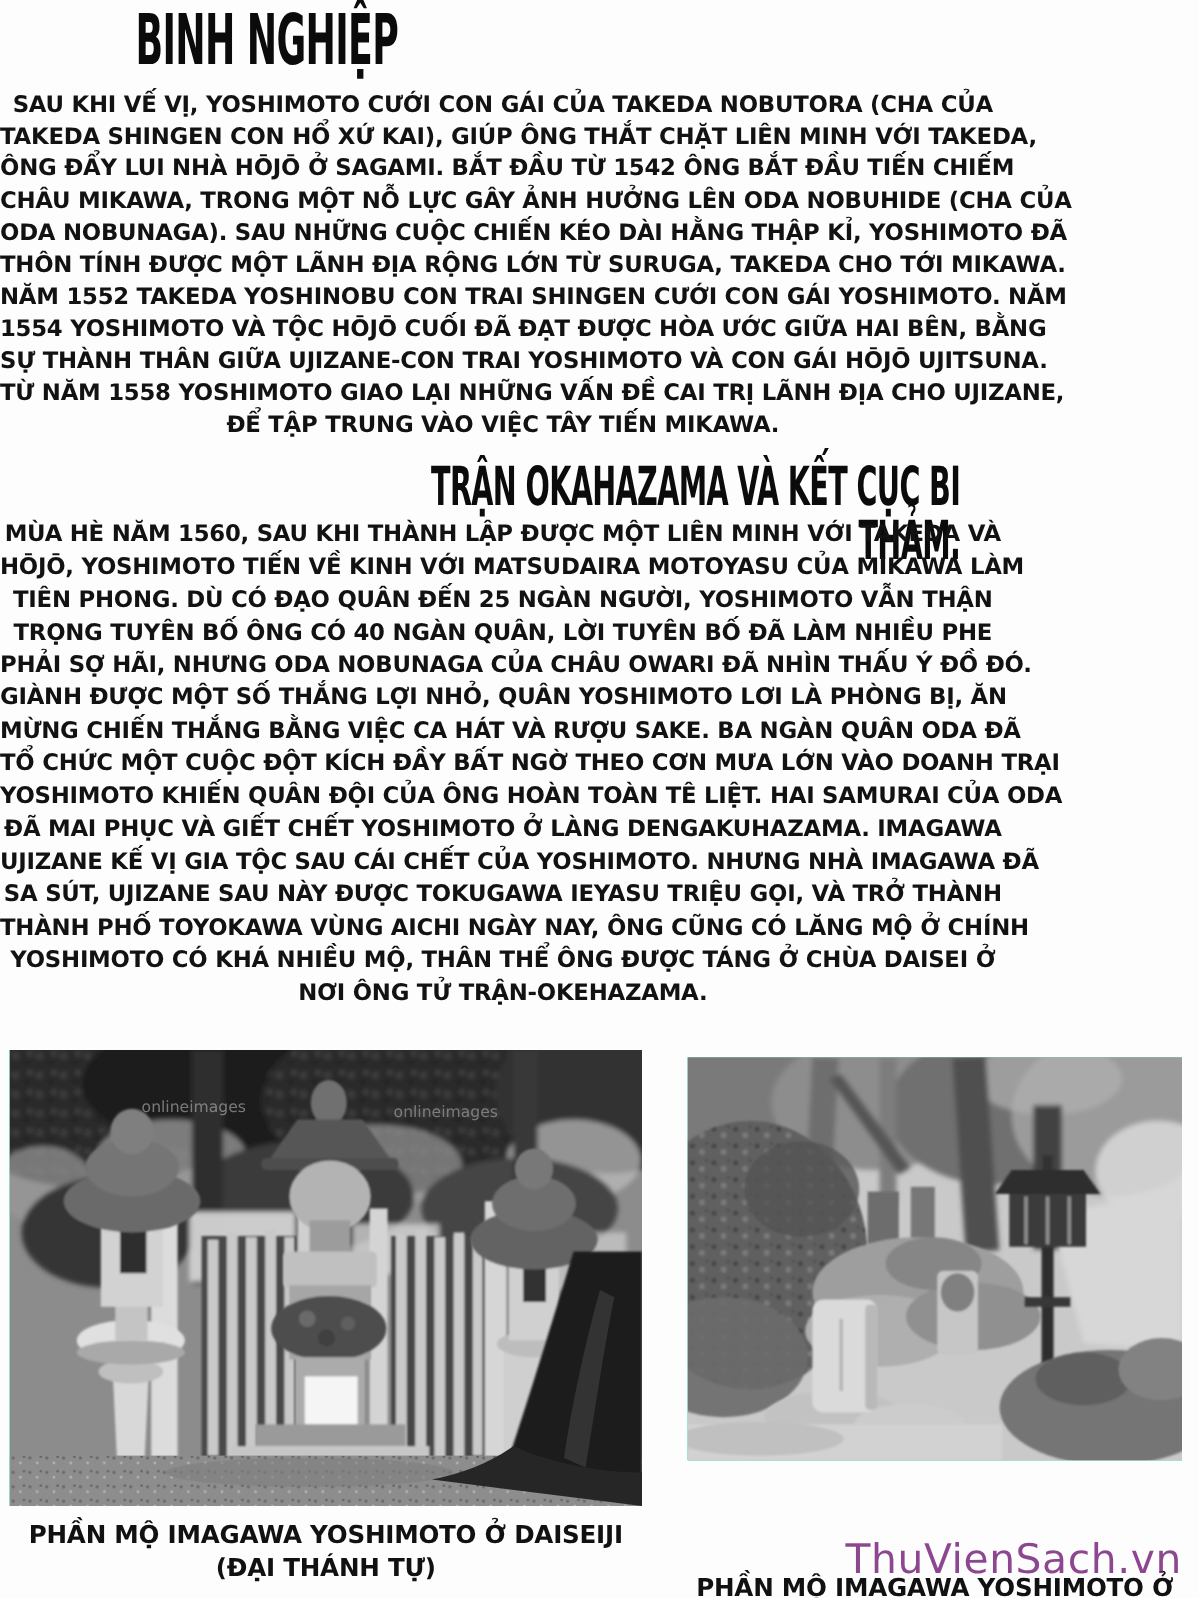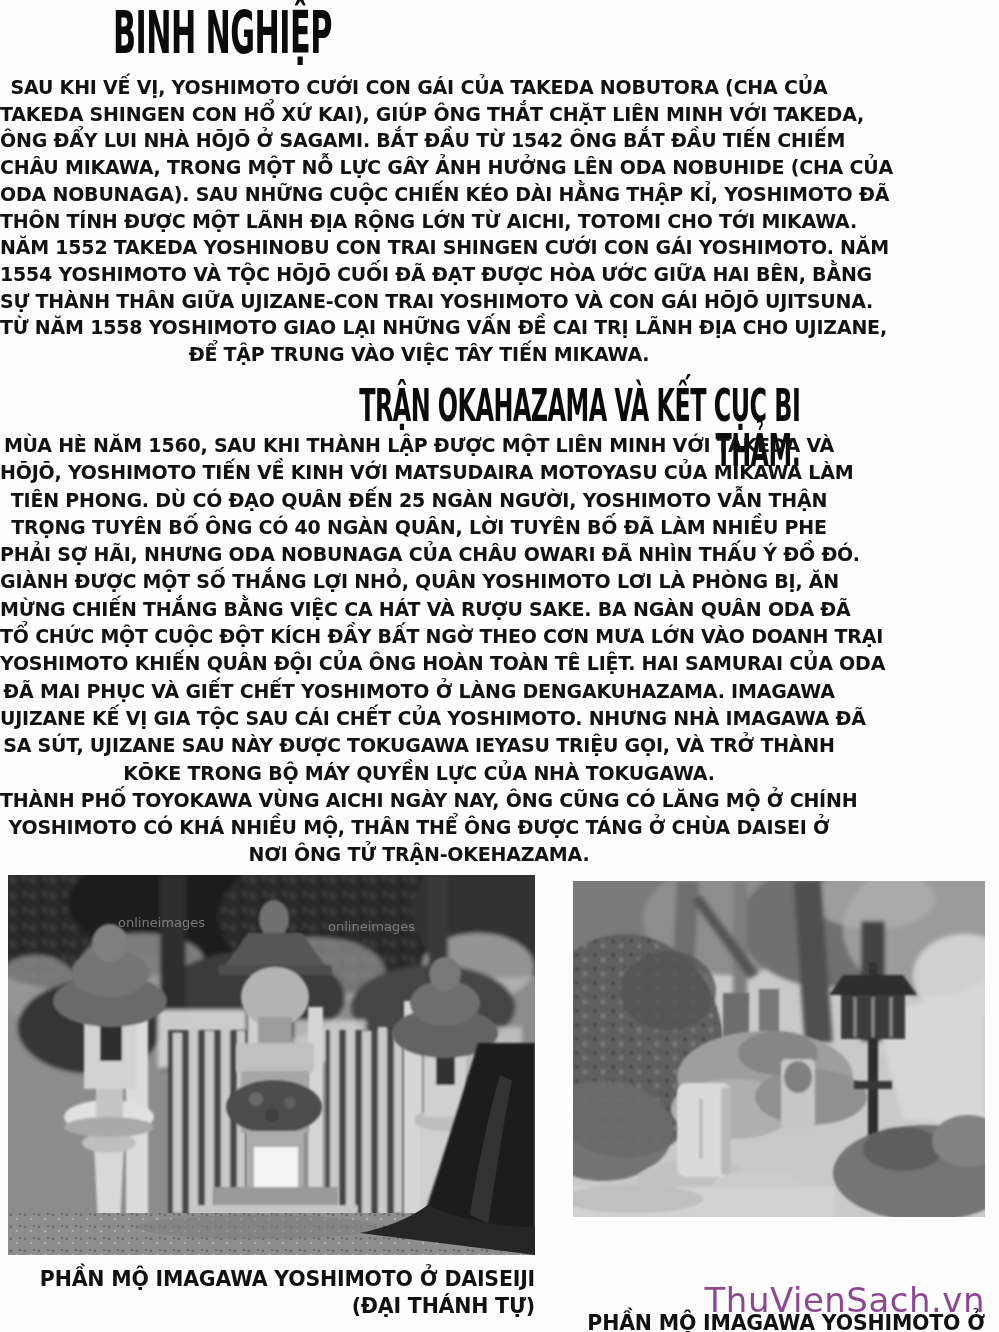"THÔN TÍNH ĐƯỢC MỘT LÃNH" div.tline { text: AICHI, TOTOMI -> SURUGA, TAKEDA }
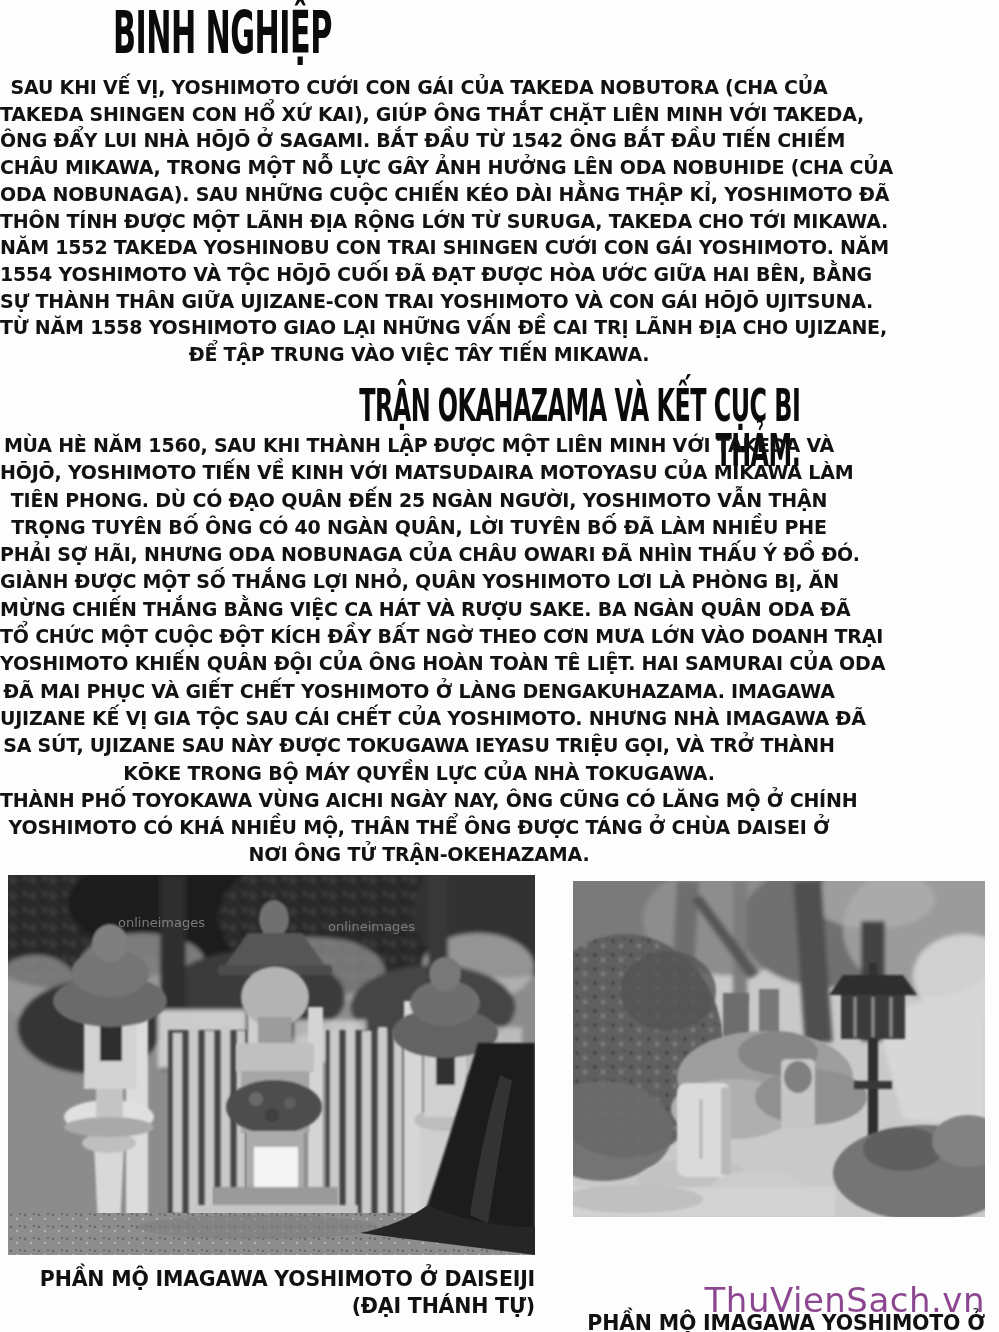"KŌKE TRONG BỘ MÁY QUYỀN" div.tline { html: <div>KŌKE TRONG BỘ MÁY QUYỀN LỰC CỦA NHÀ TOKUGAWA.</div> -> none }
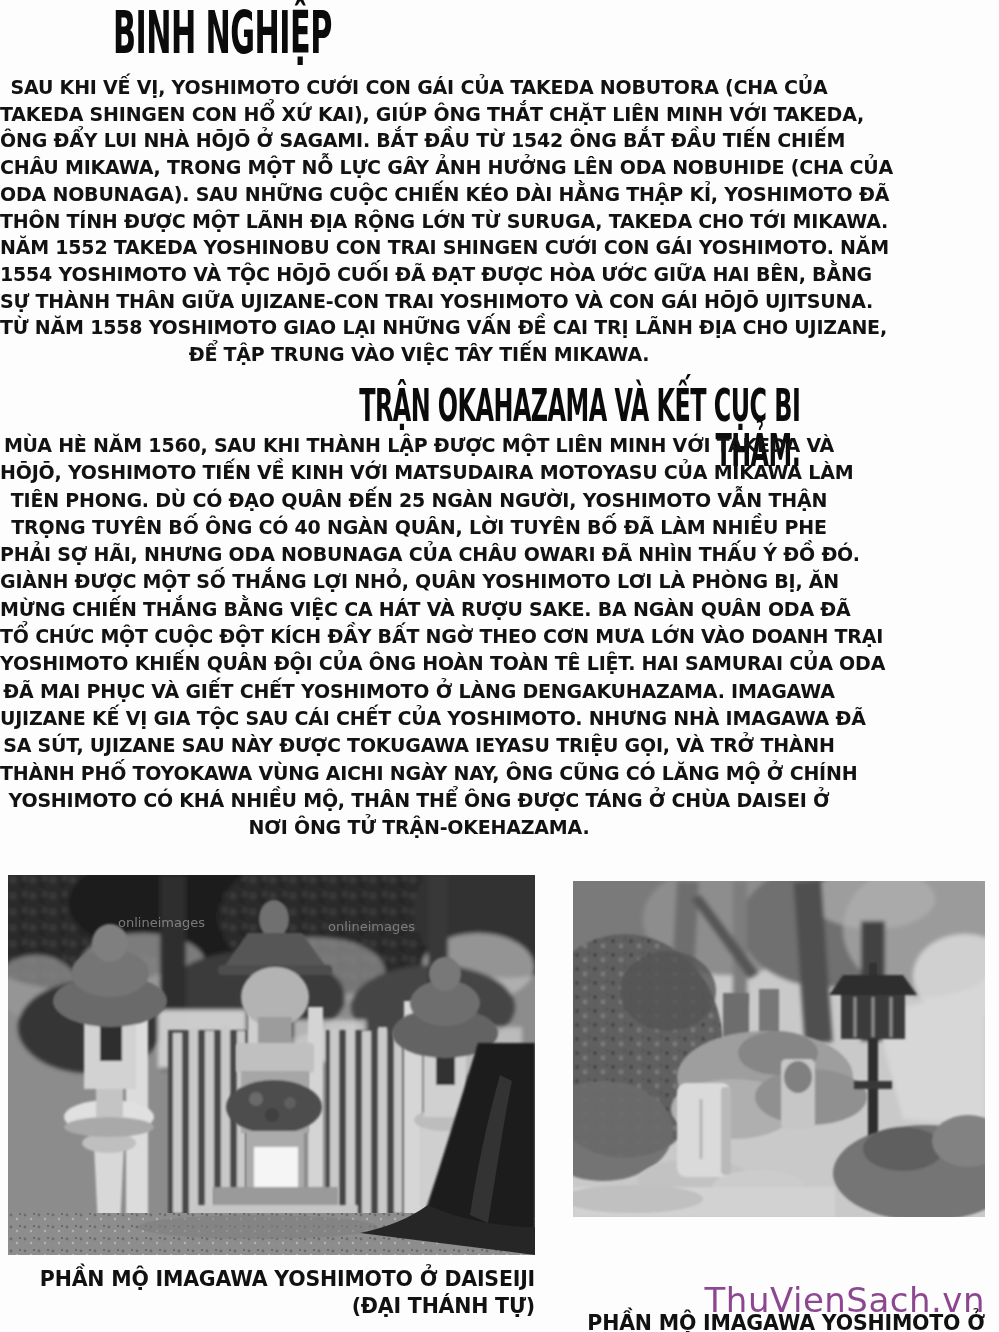"PHẦN MỘ IMAGAWA YOSHIMOTO Ở" .caption { text-align: right -> center }
